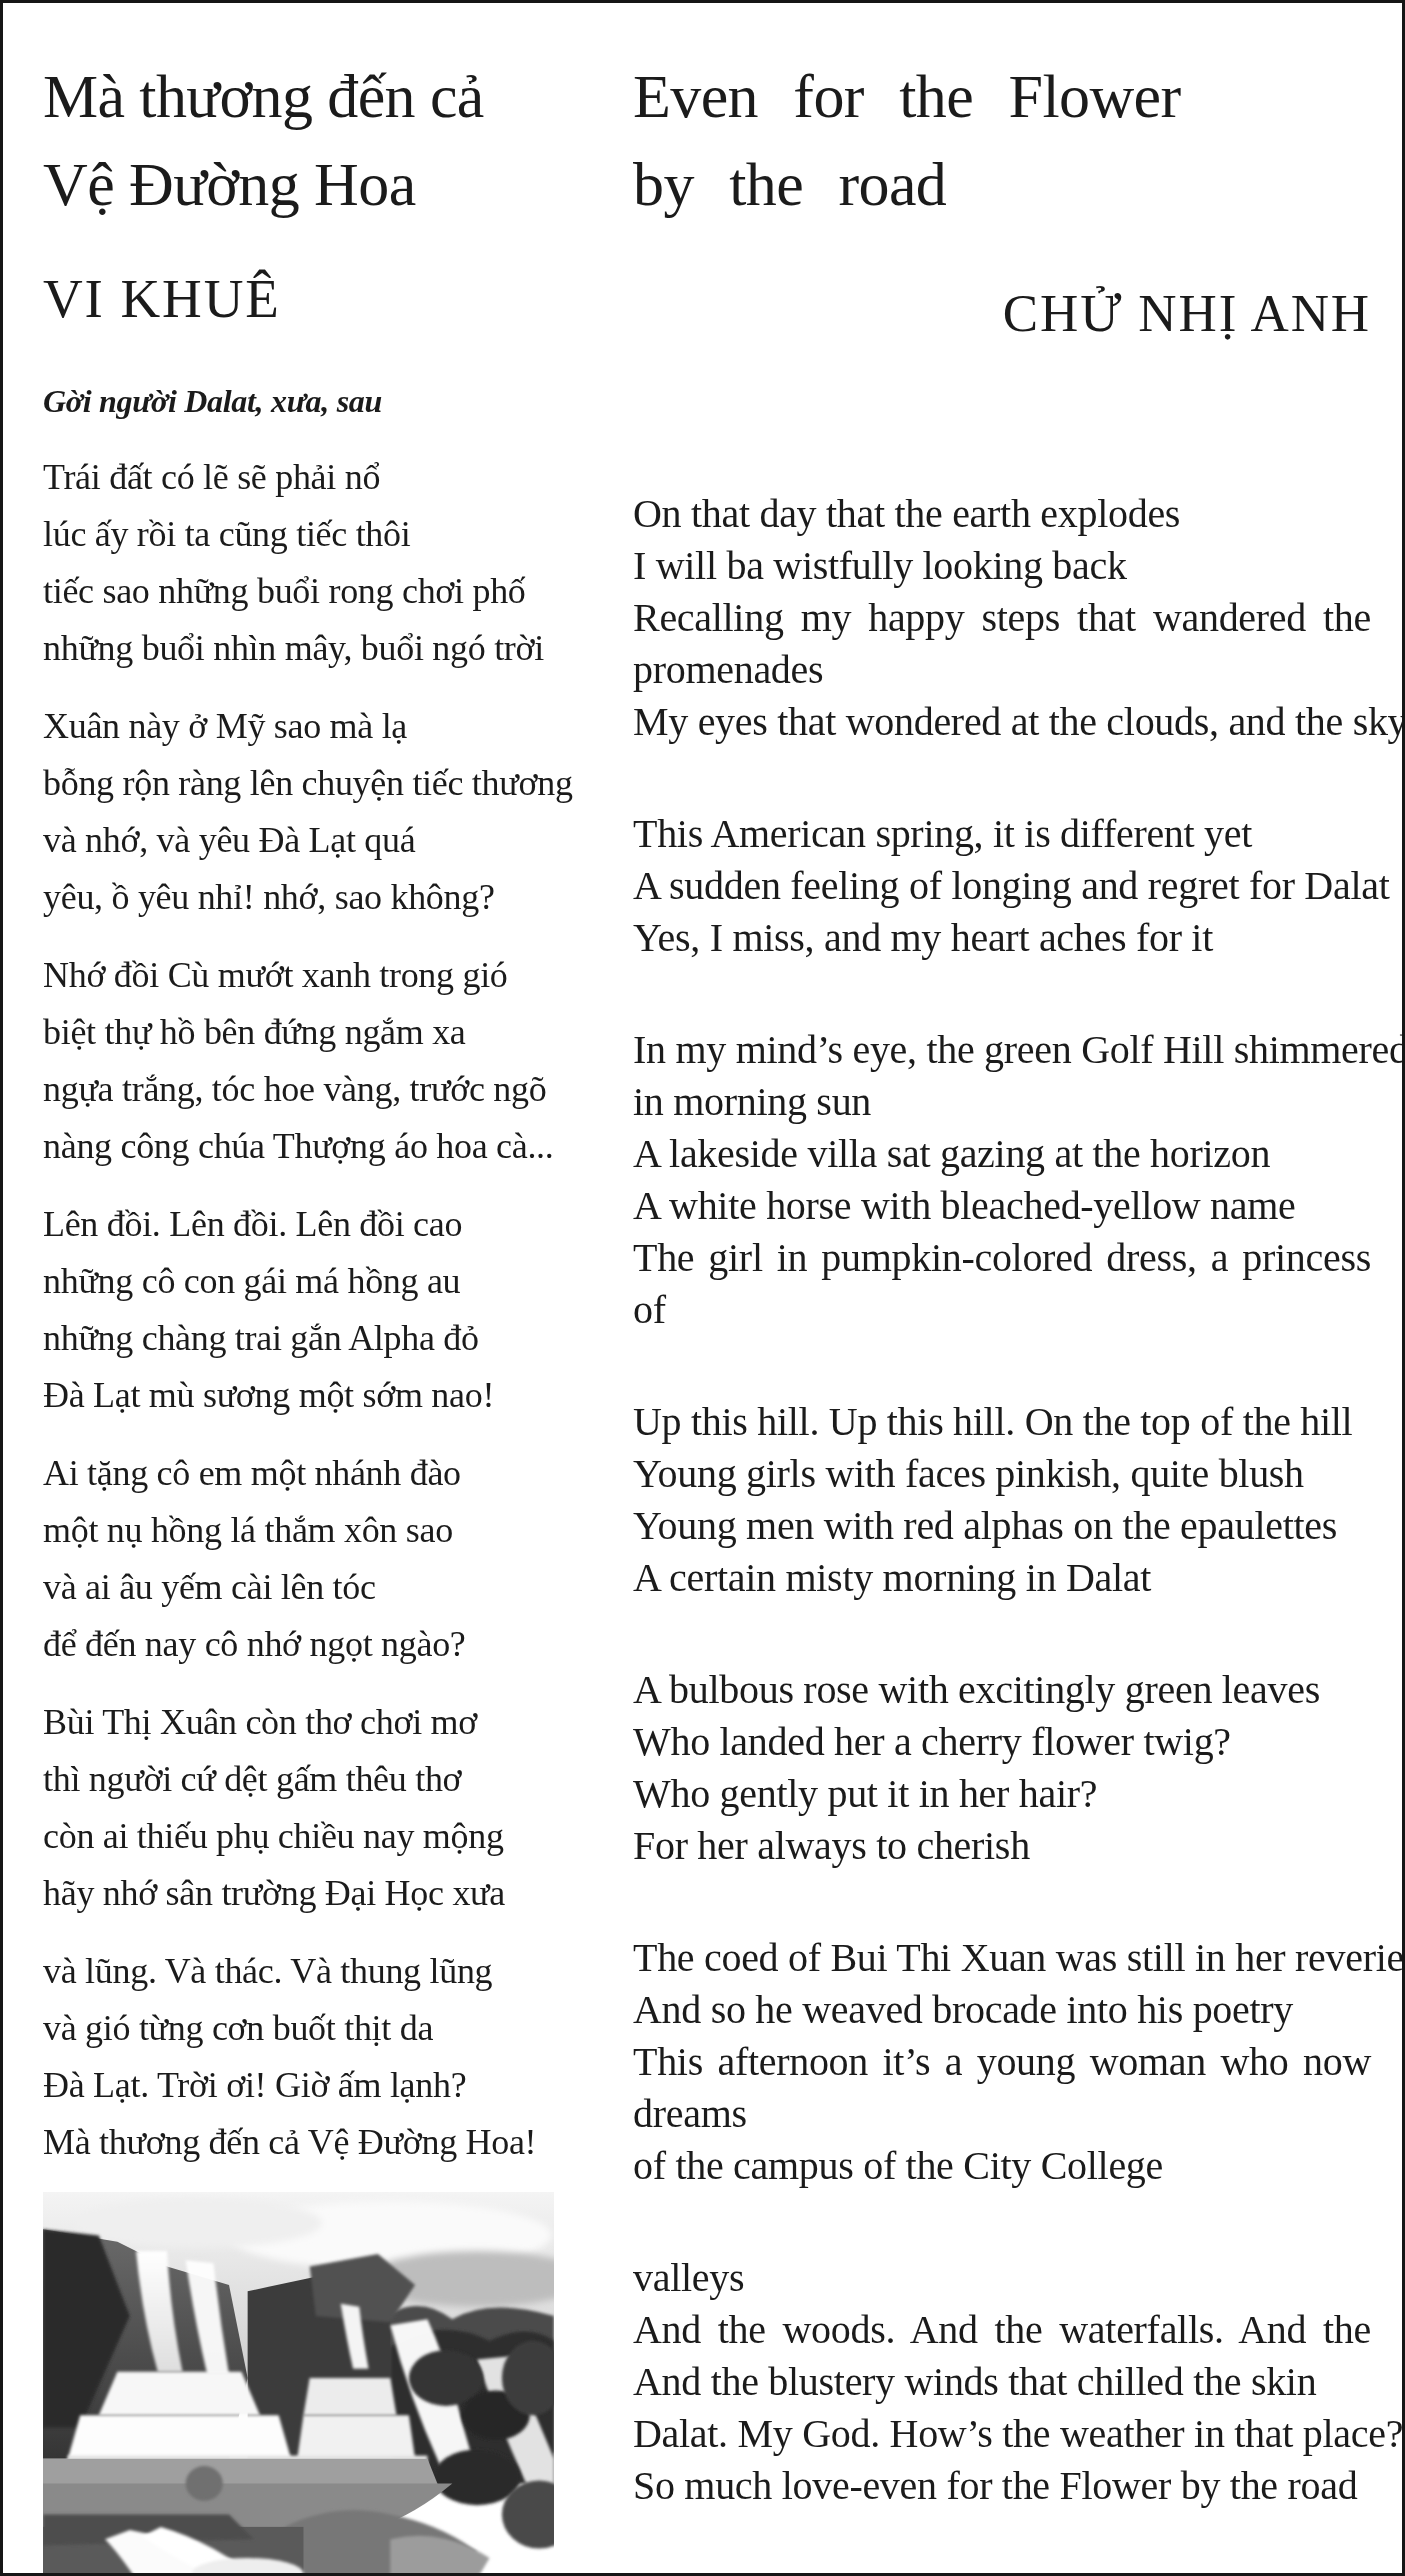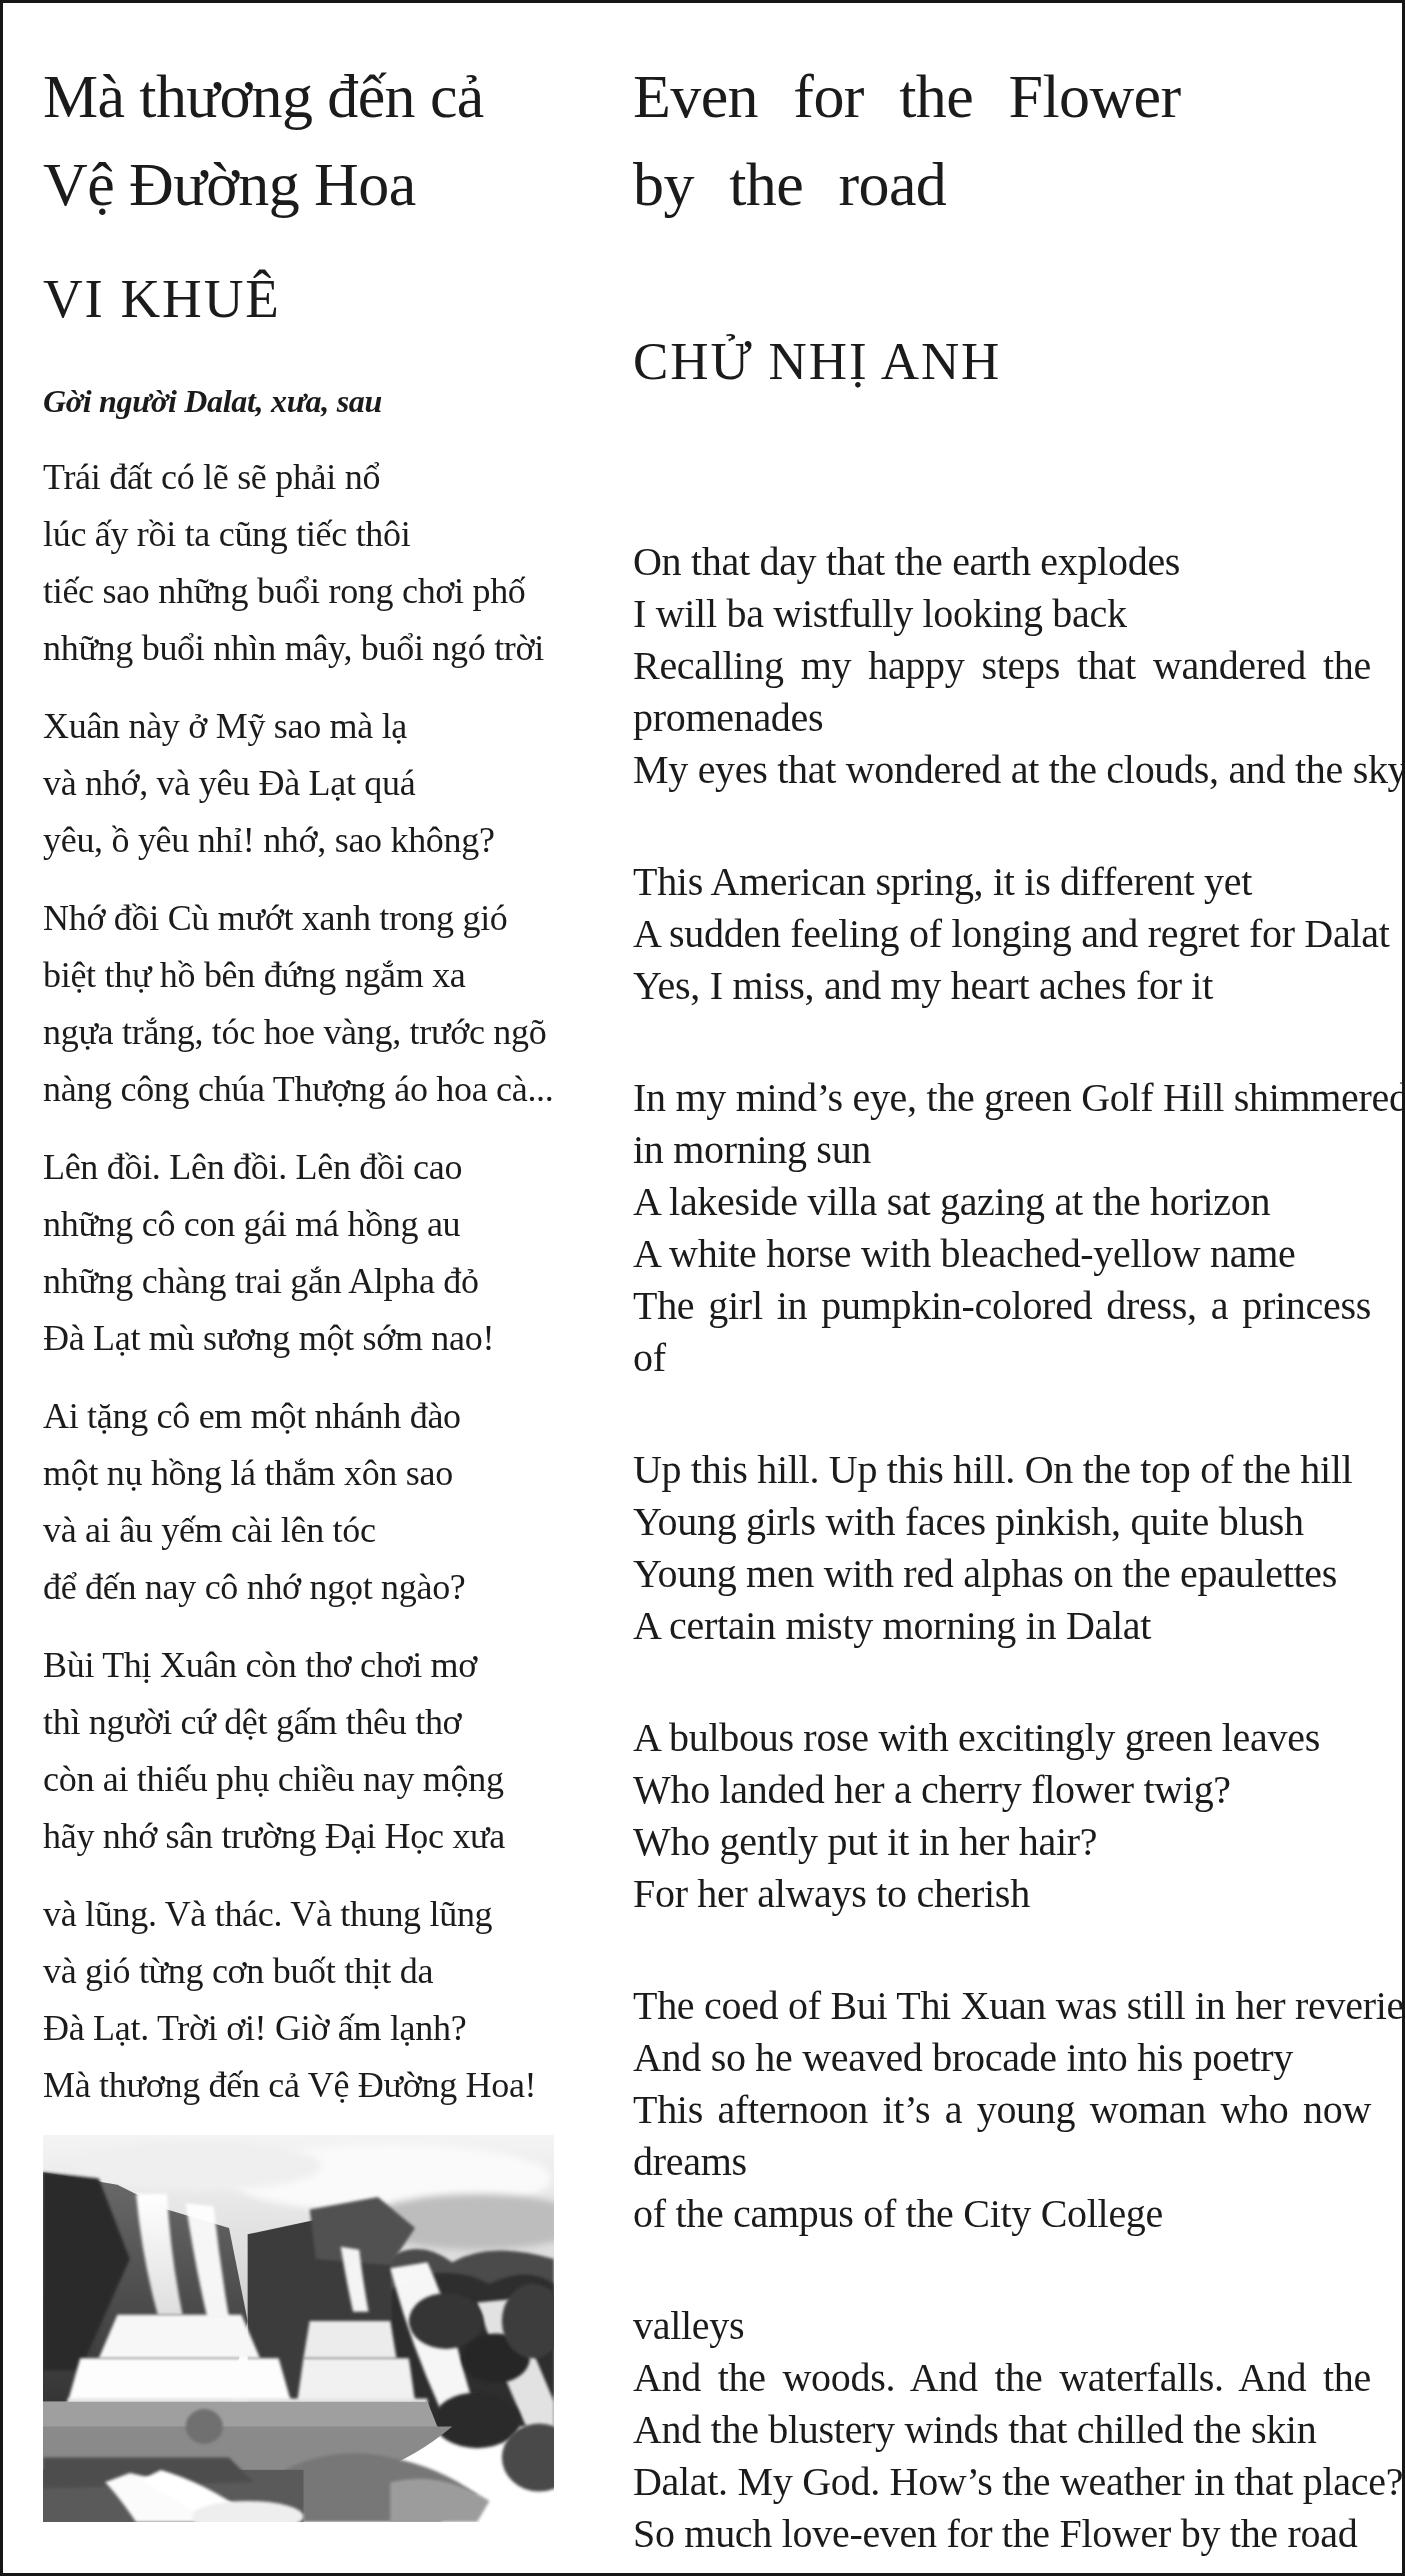"CHỬ NHỊ ANH" .translator-name { margin-top: 102px -> 54px; text-align: none -> right }
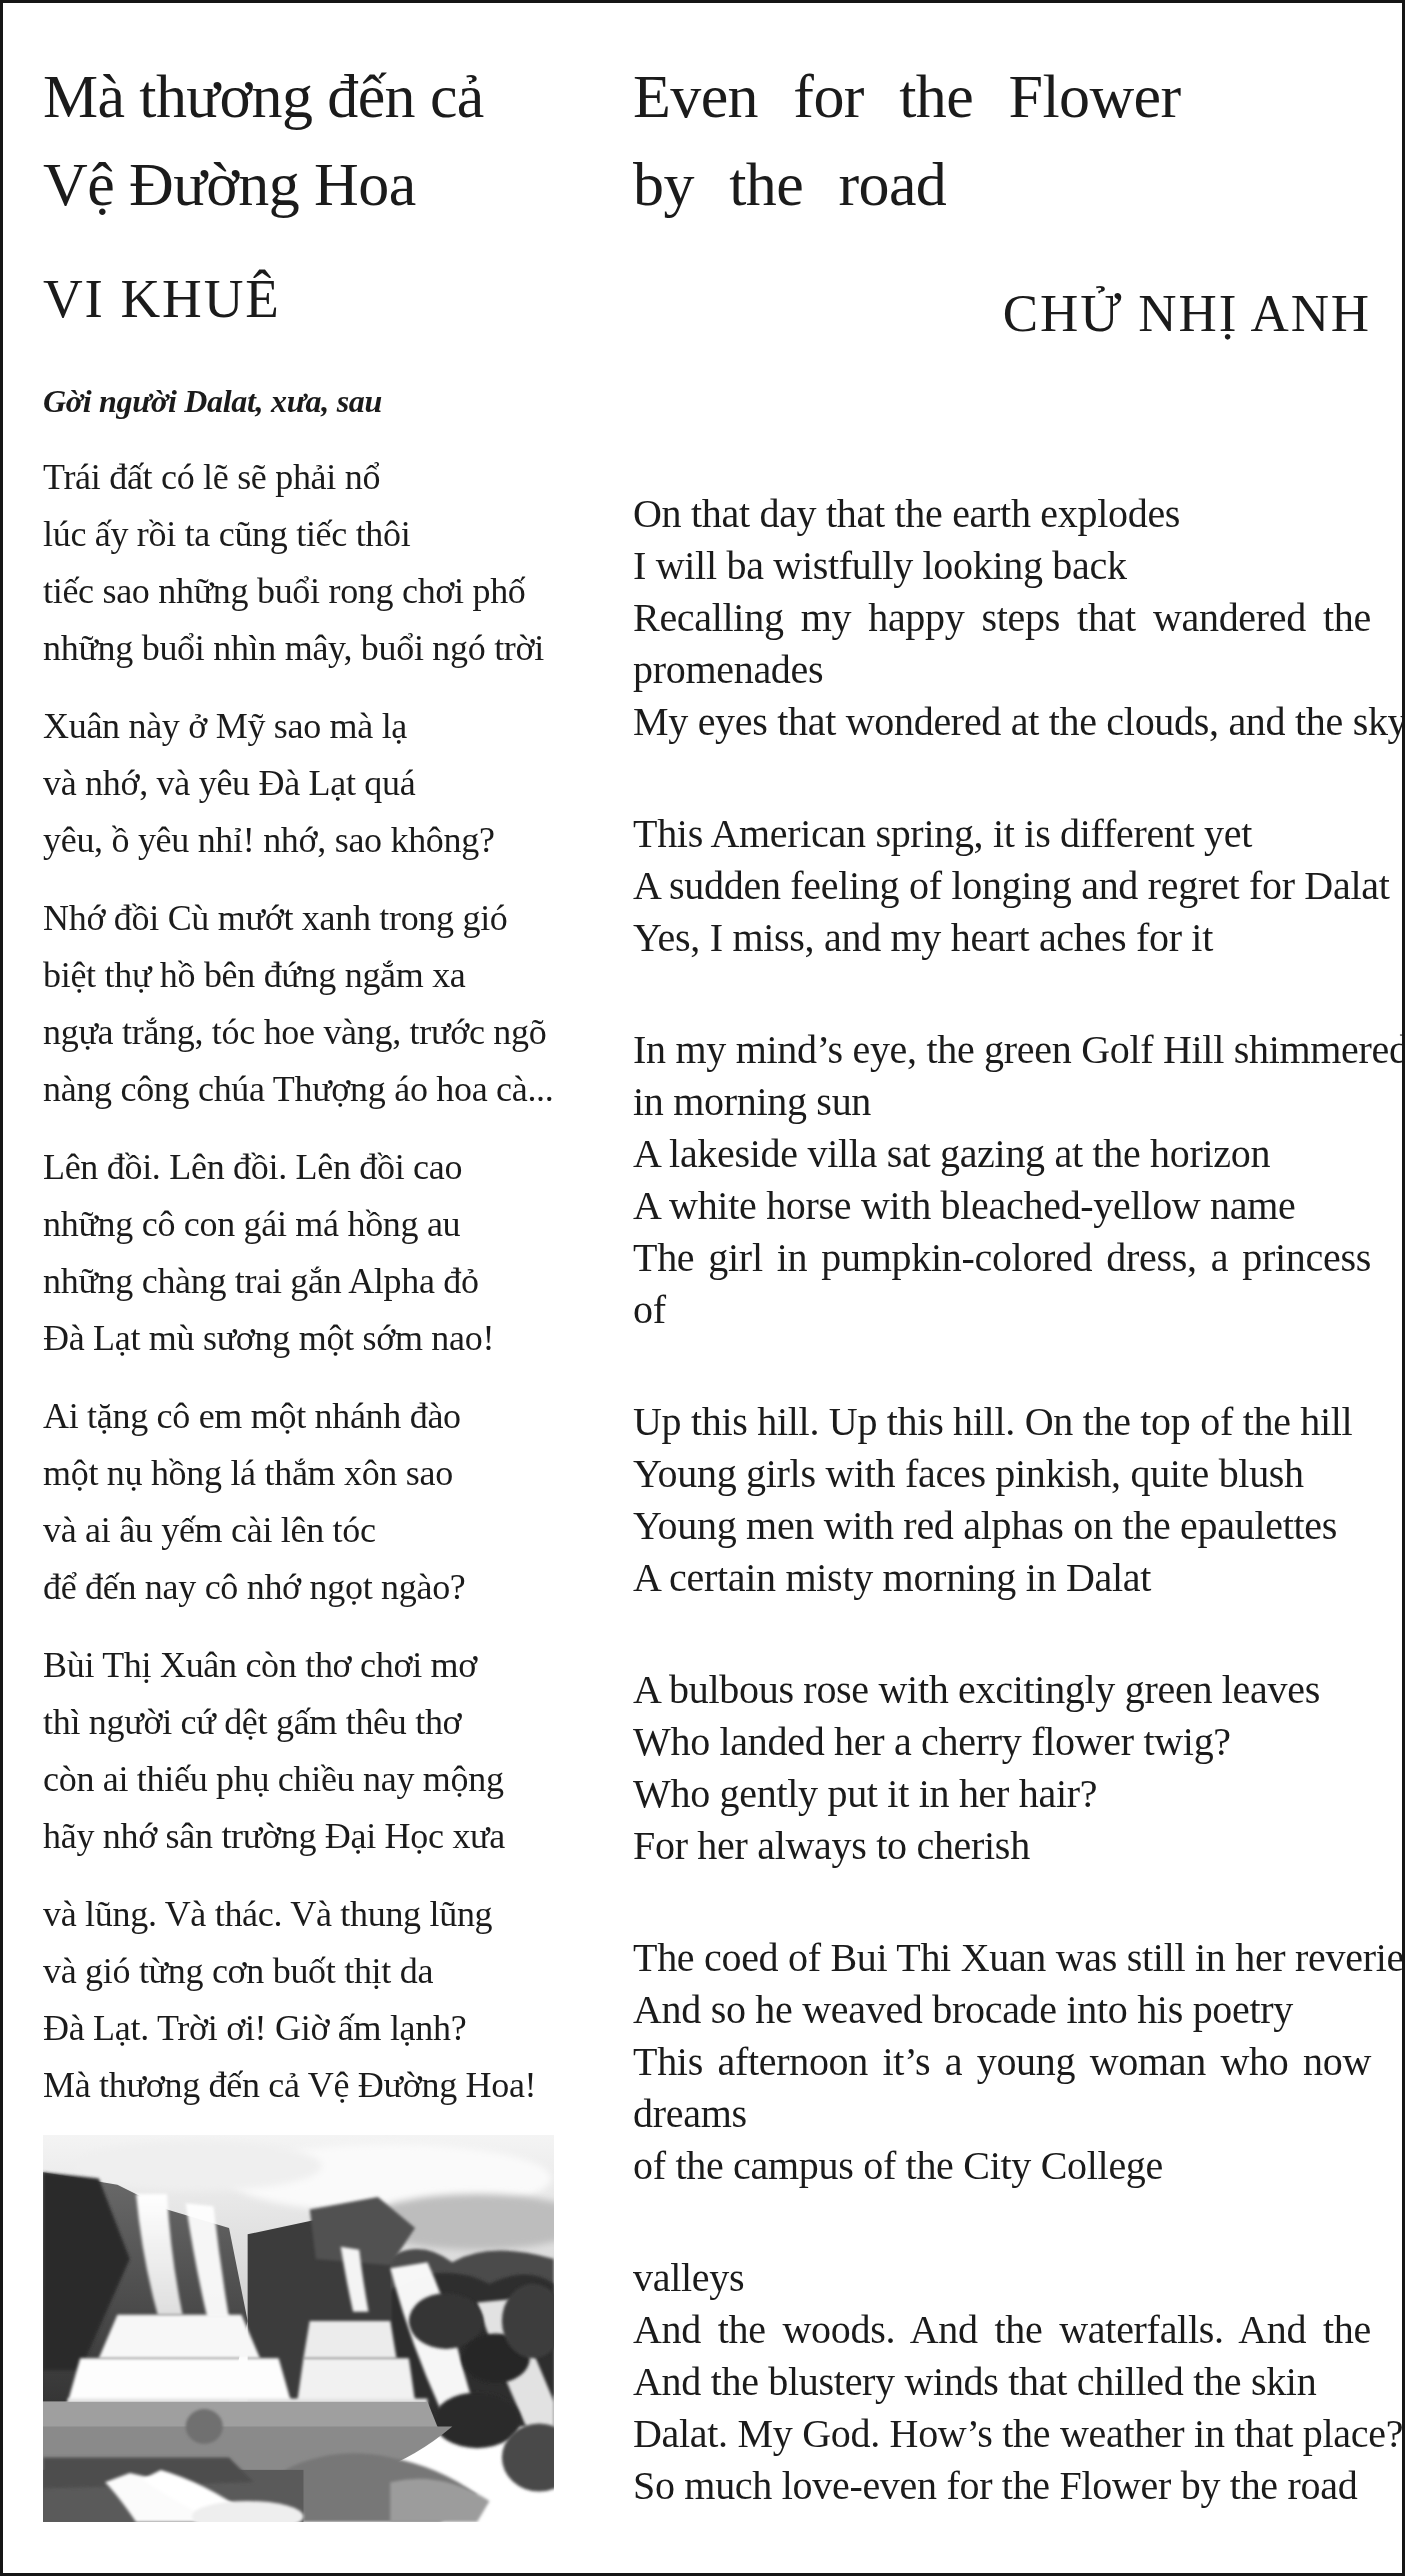"bỗng rộn ràng lên chuyện" div.line { html: none -> <div>bỗng rộn ràng lên chuyện tiếc thương</div> }
